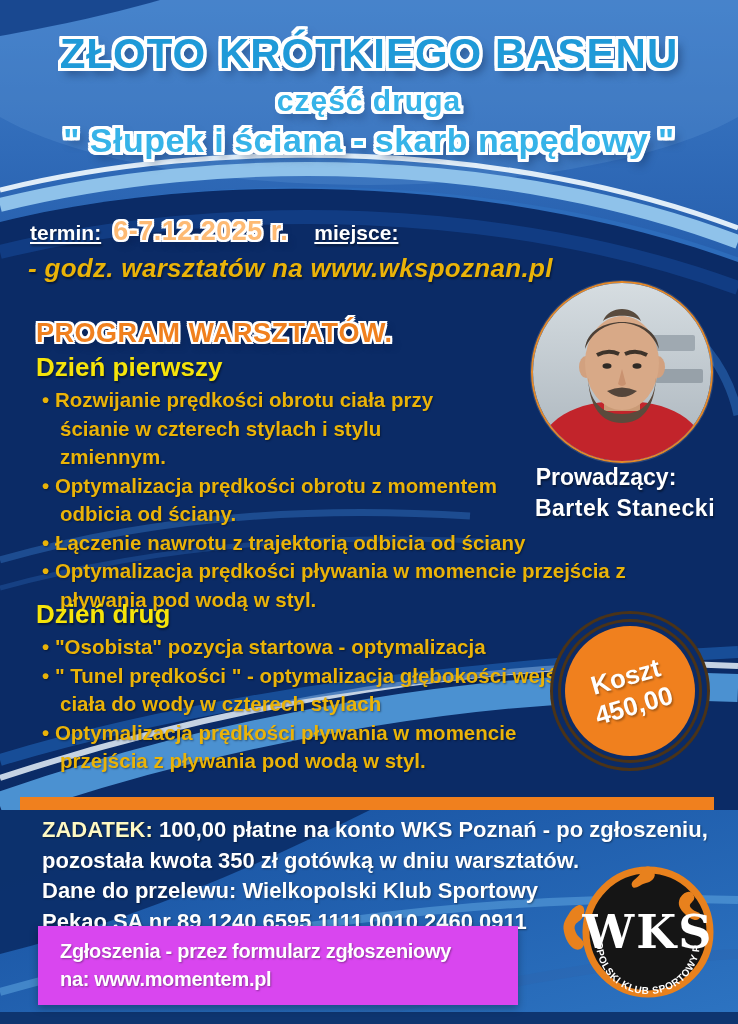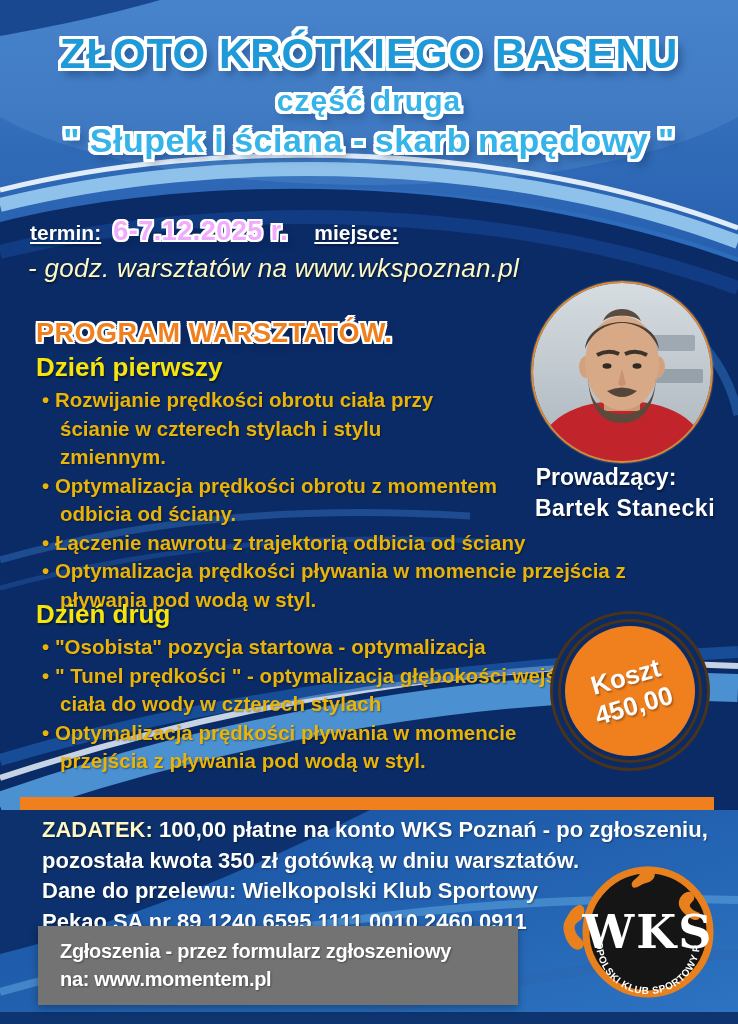"6-7.12.2025 r." .info-value { color: #f0abfc -> #fdba74 }
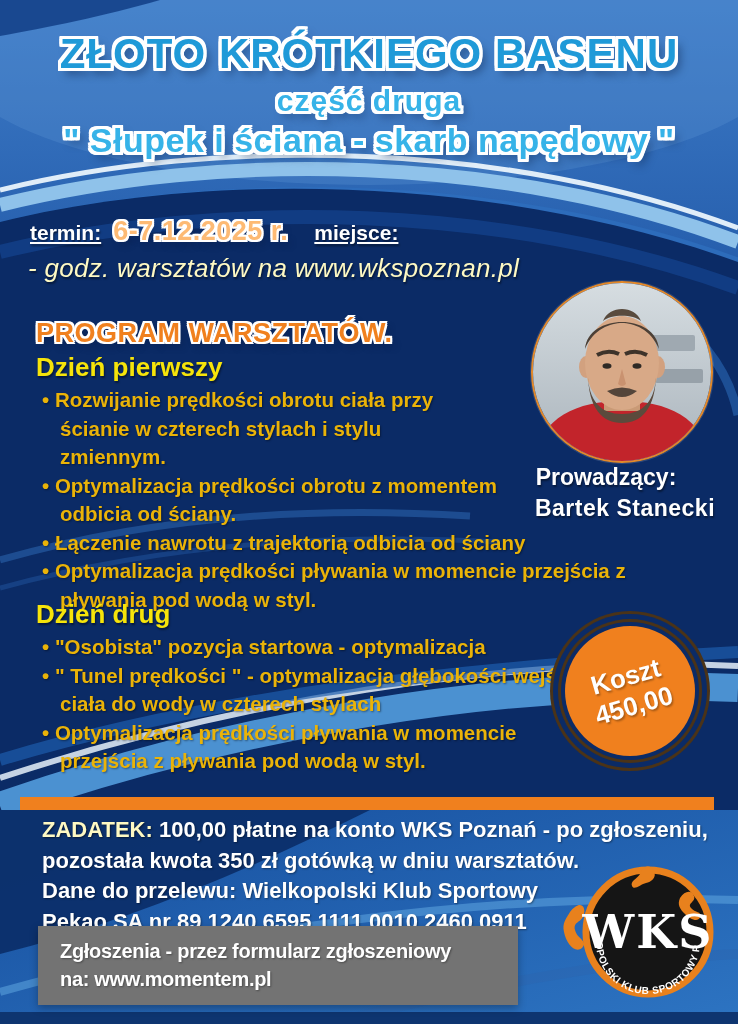"- godz. warsztatów na www.wkspoznan.pl" .hours { color: #fef9c3 -> #eab308; font-weight: normal -> bold }
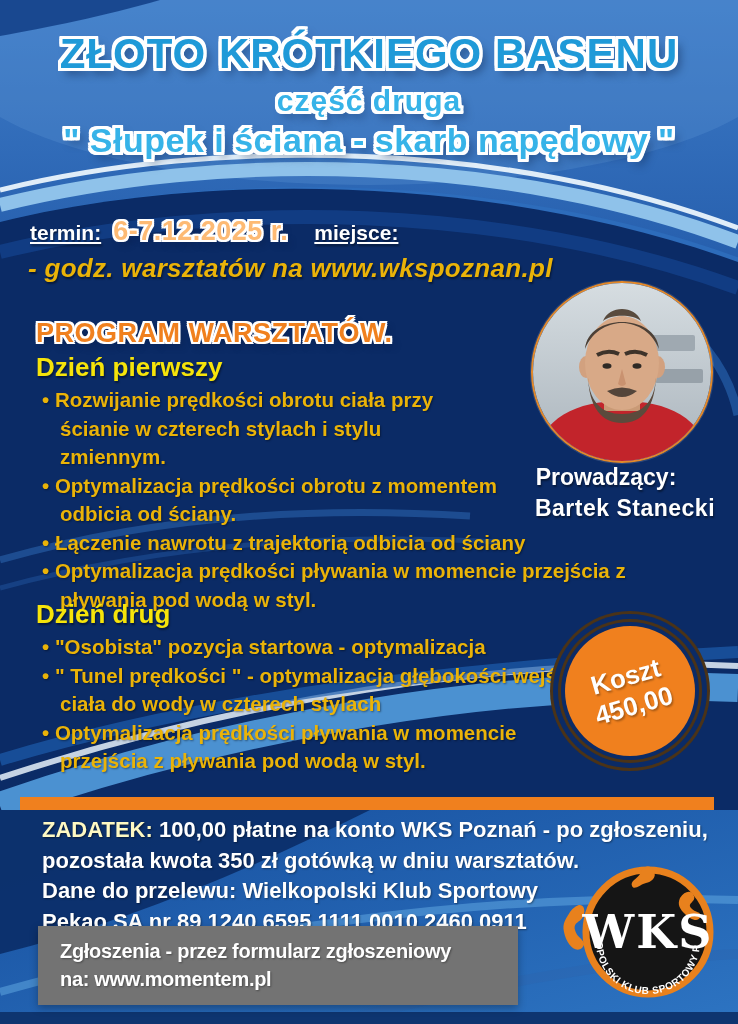"Zgłoszenia - przez formularz" .signup { background: #737373 -> #d946ef }
